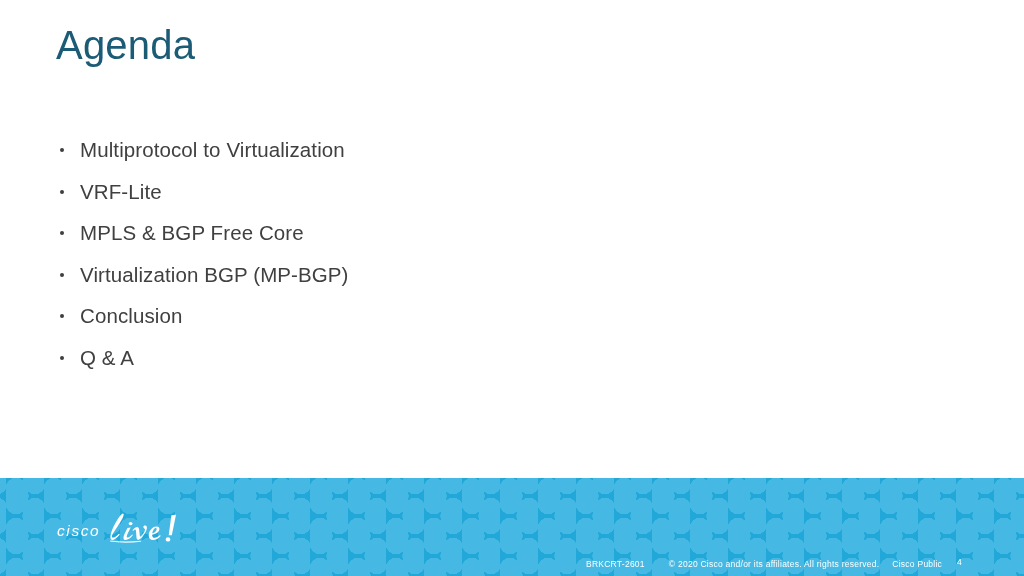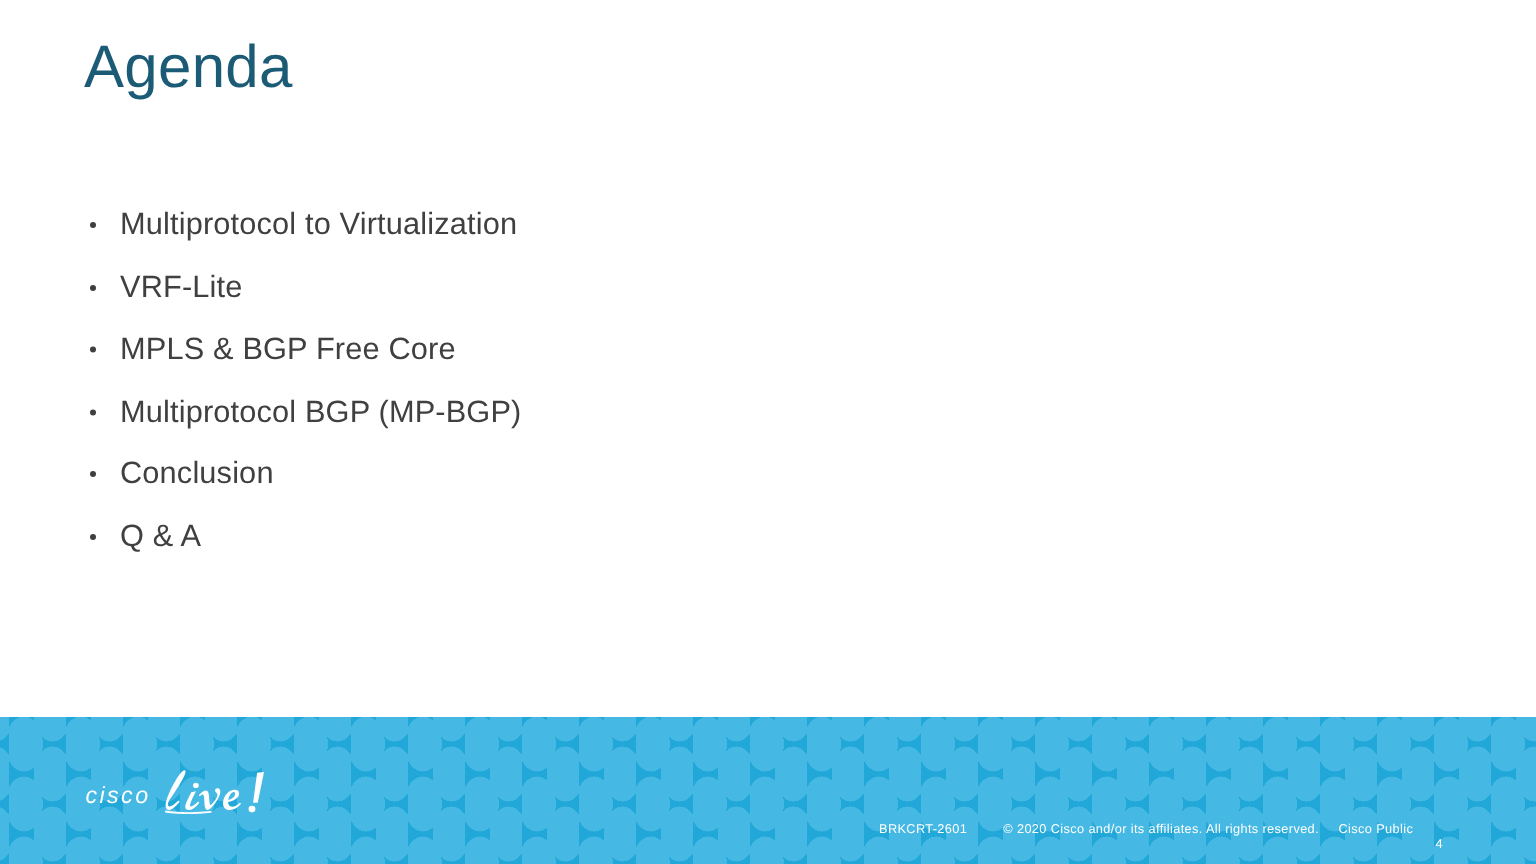"Multiprotocol BGP (MP-BGP)" span { text: Multiprotocol -> Virtualization }
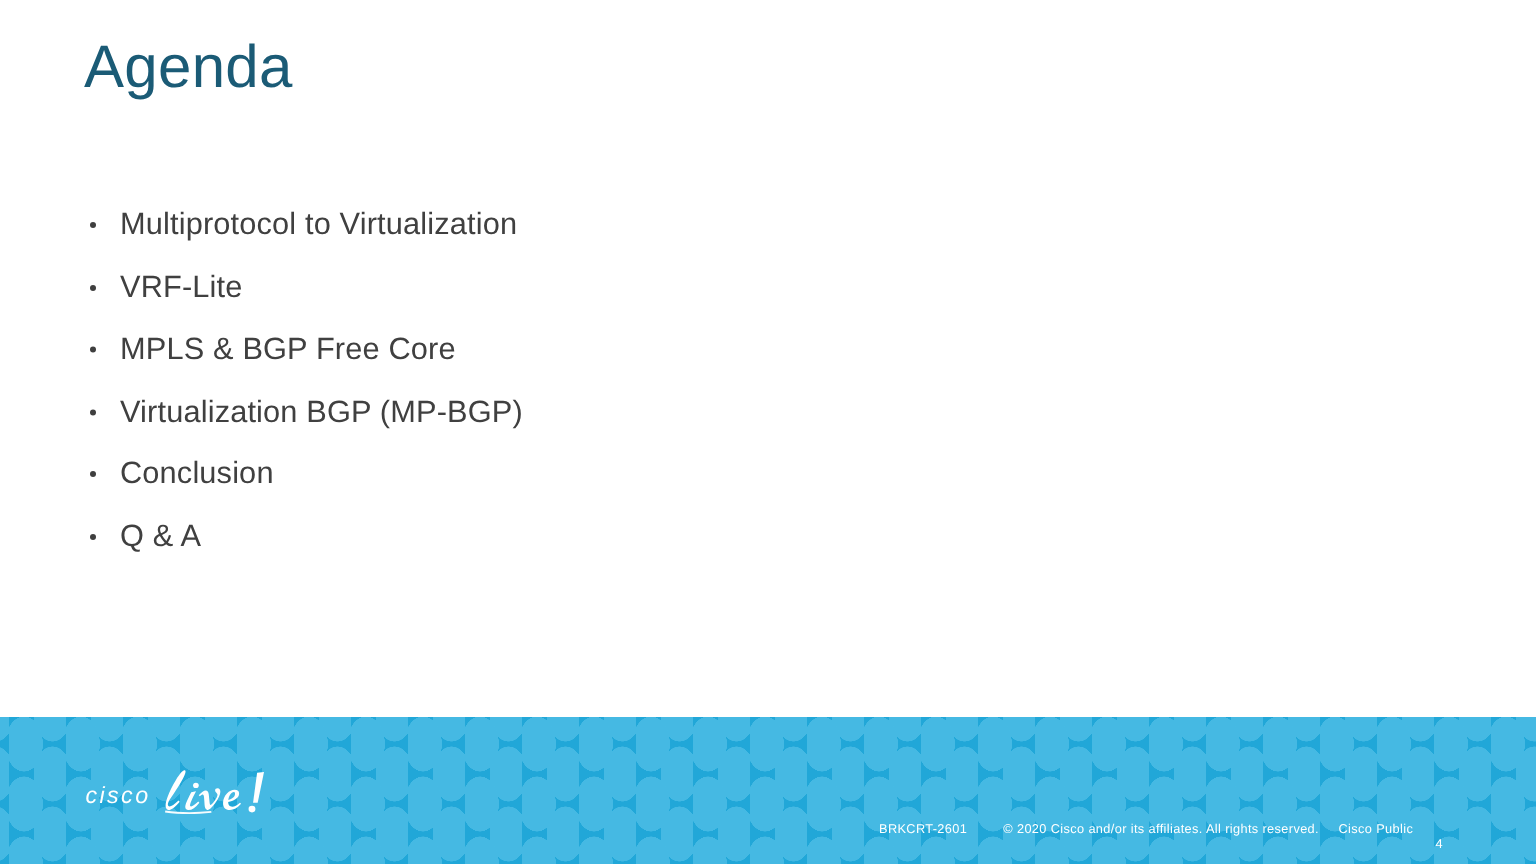"BRKCRT-2601" .footer-meta { top: 545px -> 557px }
